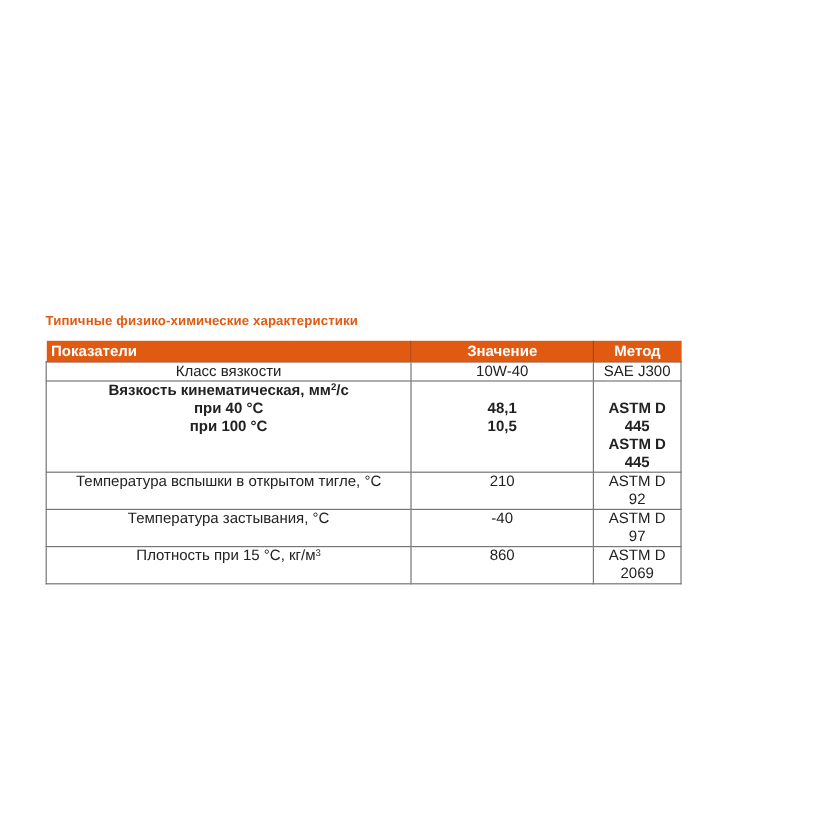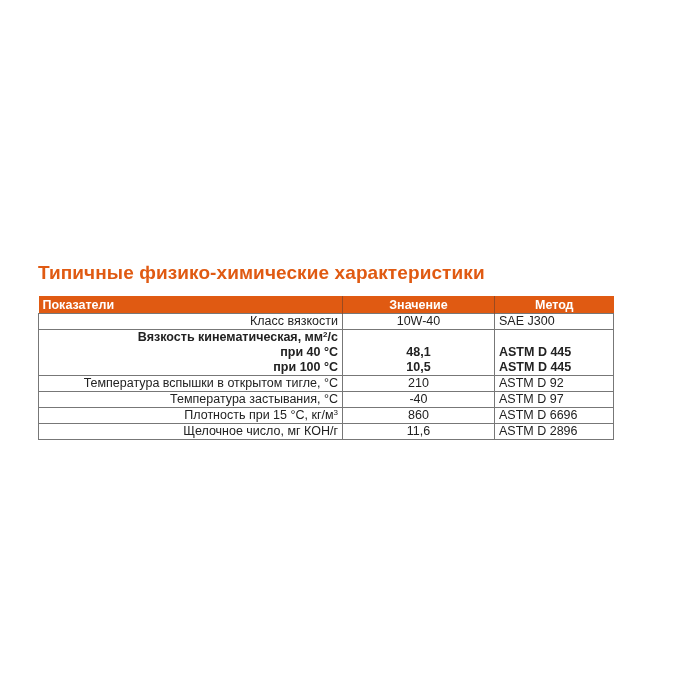"Типичные физико-химические" .title { font-size: 19px -> 11px }
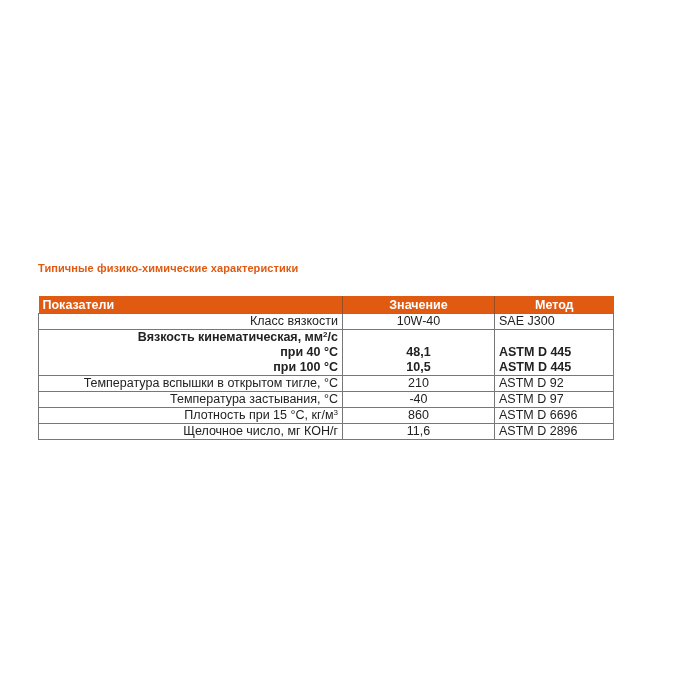"Показатели" table { top: 296px -> 284px; width: 576px -> 530px }
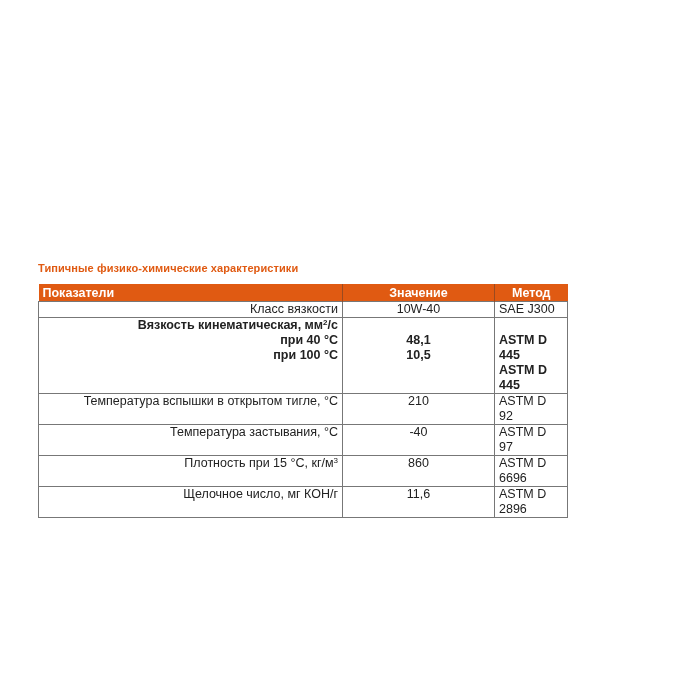"Класс вязкости" td.c1 { text-align: right -> center }
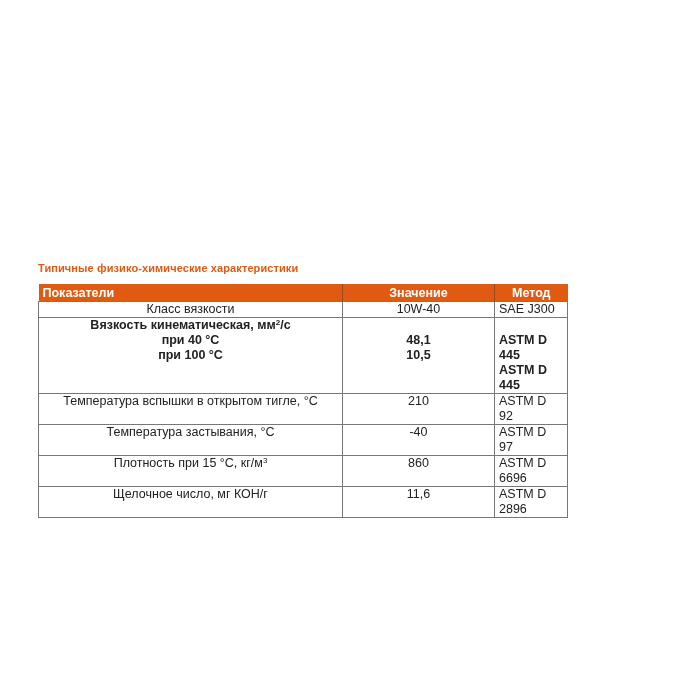"SAE J300" td.c3 { text-align: left -> center }
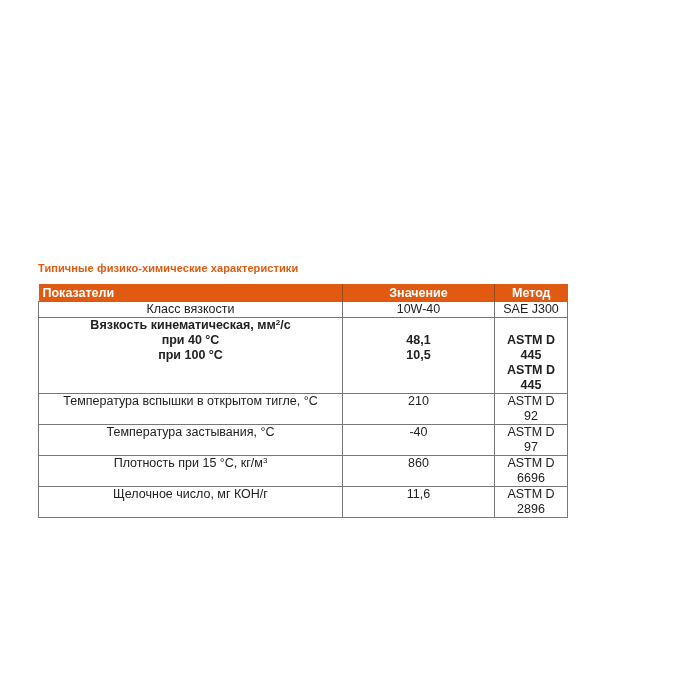"ASTM D 6696" td.c3 { text: 6696 -> 2069 }
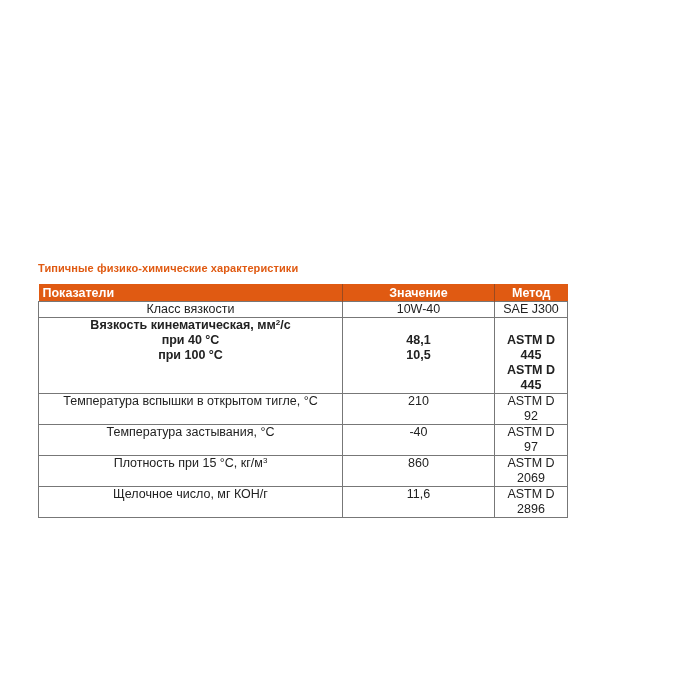"Щелочное число, мг КОН/г" tr { html: <tr> <td>Щелочное число, мг КОН/г</td> <td>11,6</td> <td>ASTM D 2896</td> </tr> -> none }
